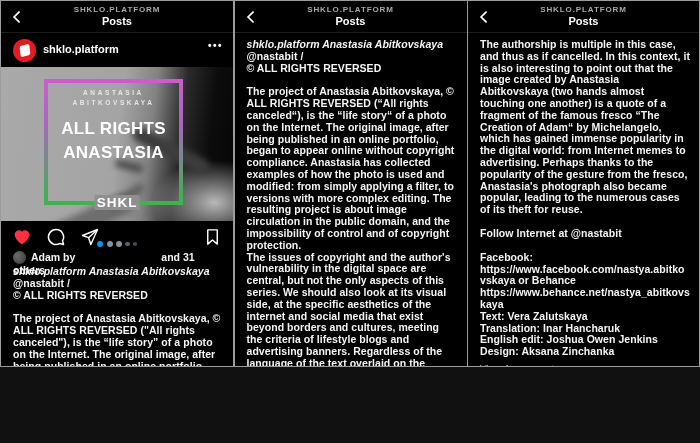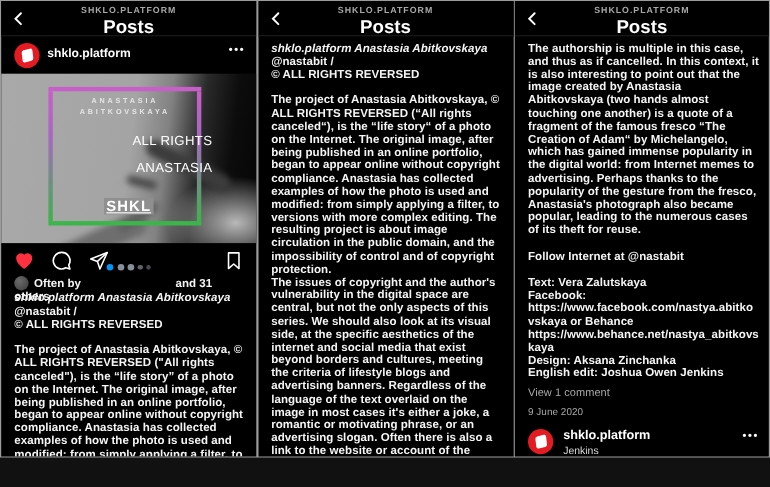"SHKLO.PLATFORM" .stage { height: 416px -> 367px }
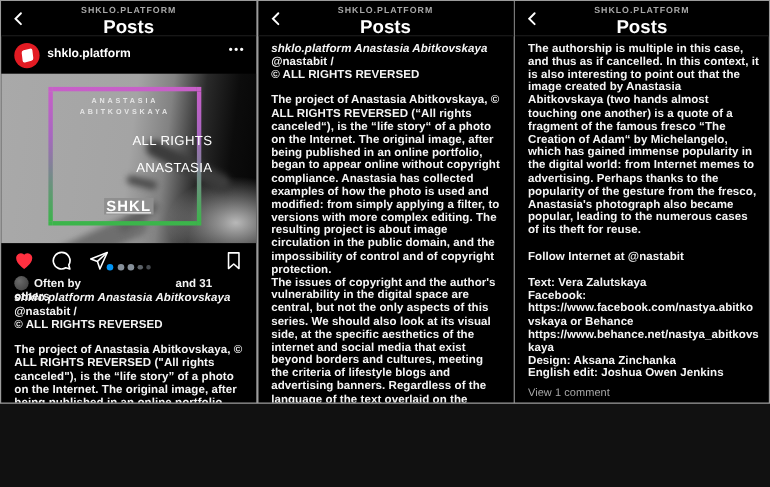"Posts" .h-title { font-size: 17px -> 11px }
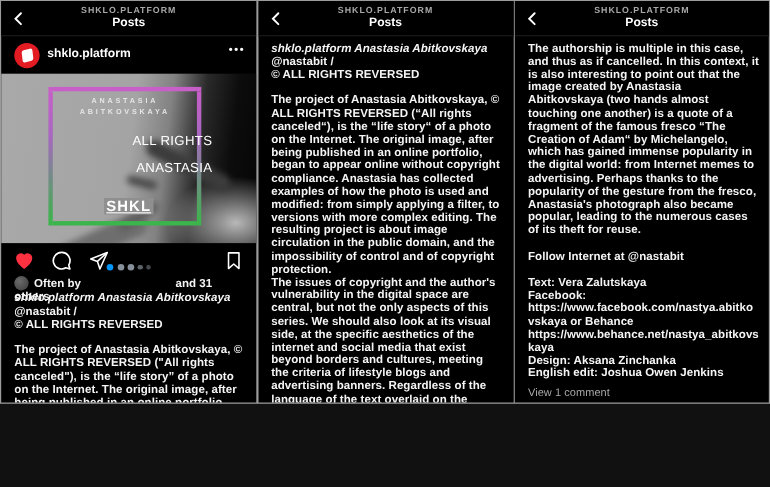"ALL RIGHTS" .bigtitle { font-size: 12px -> 17px; font-weight: 400 -> 700; text-align: right -> center }
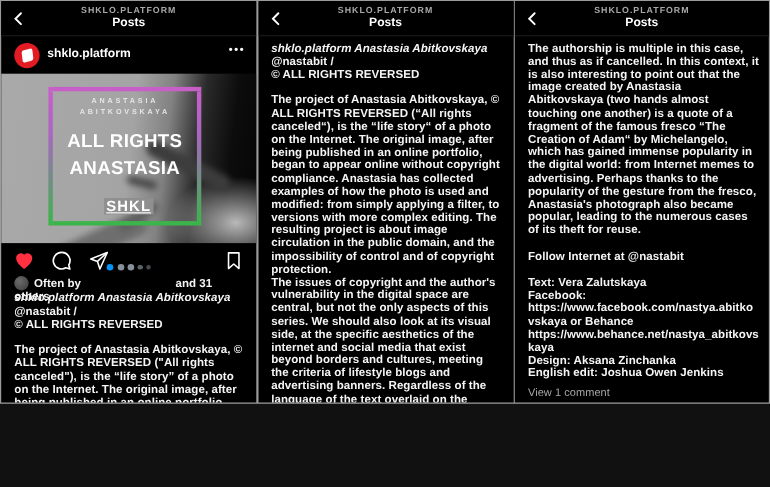"SHKL" .shkl { text-decoration: underline -> none; top: 113px -> 128px }
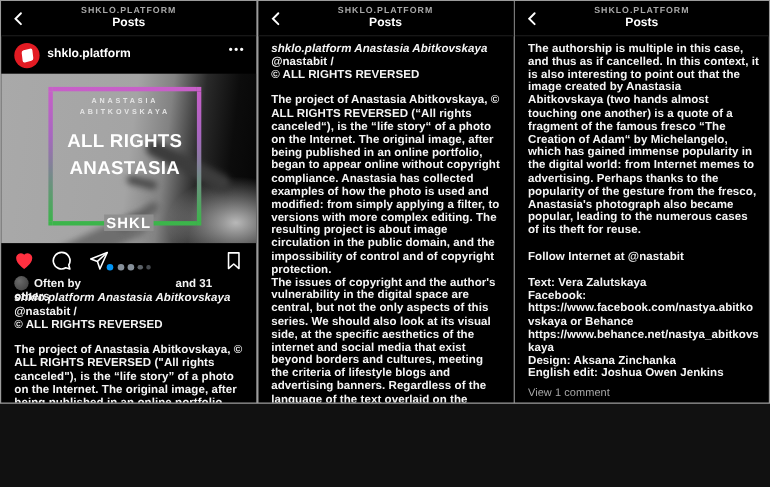"Often by" span { text: Often -> Adam }
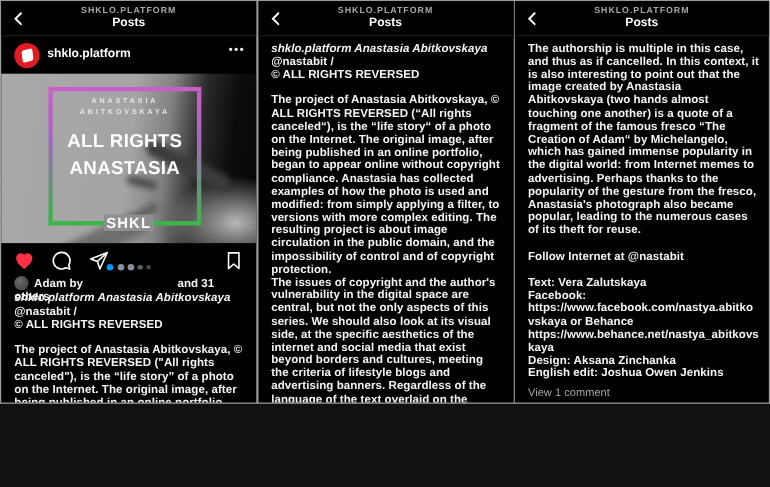"Text: Vera Zalutskaya" div { order: before "Facebook:" -> after "Facebook:" }
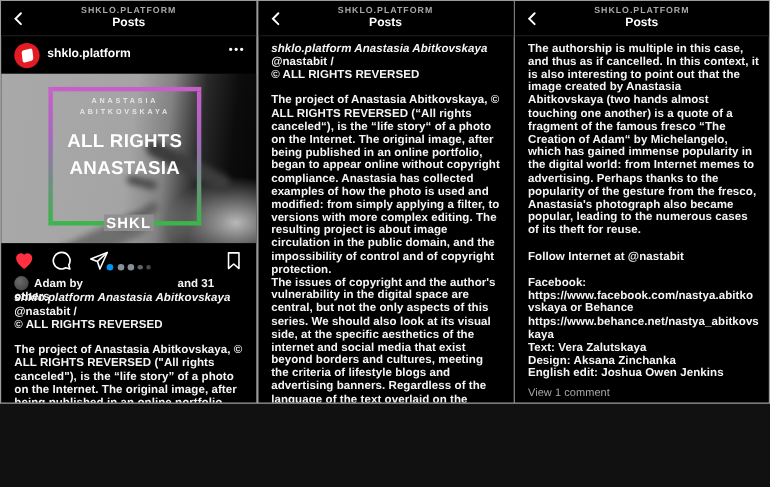"Translation: Inar Hancharuk" div { html: none -> <div>Translation: Inar Hancharuk</div> }
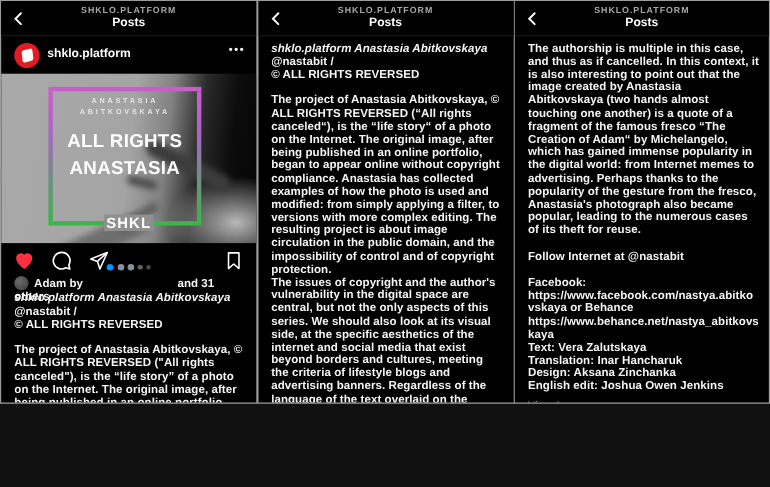"Design: Aksana Zinchanka" div { order: before "English edit: Joshua Owen Jenkins" -> after "English edit: Joshua Owen Jenkins" }
